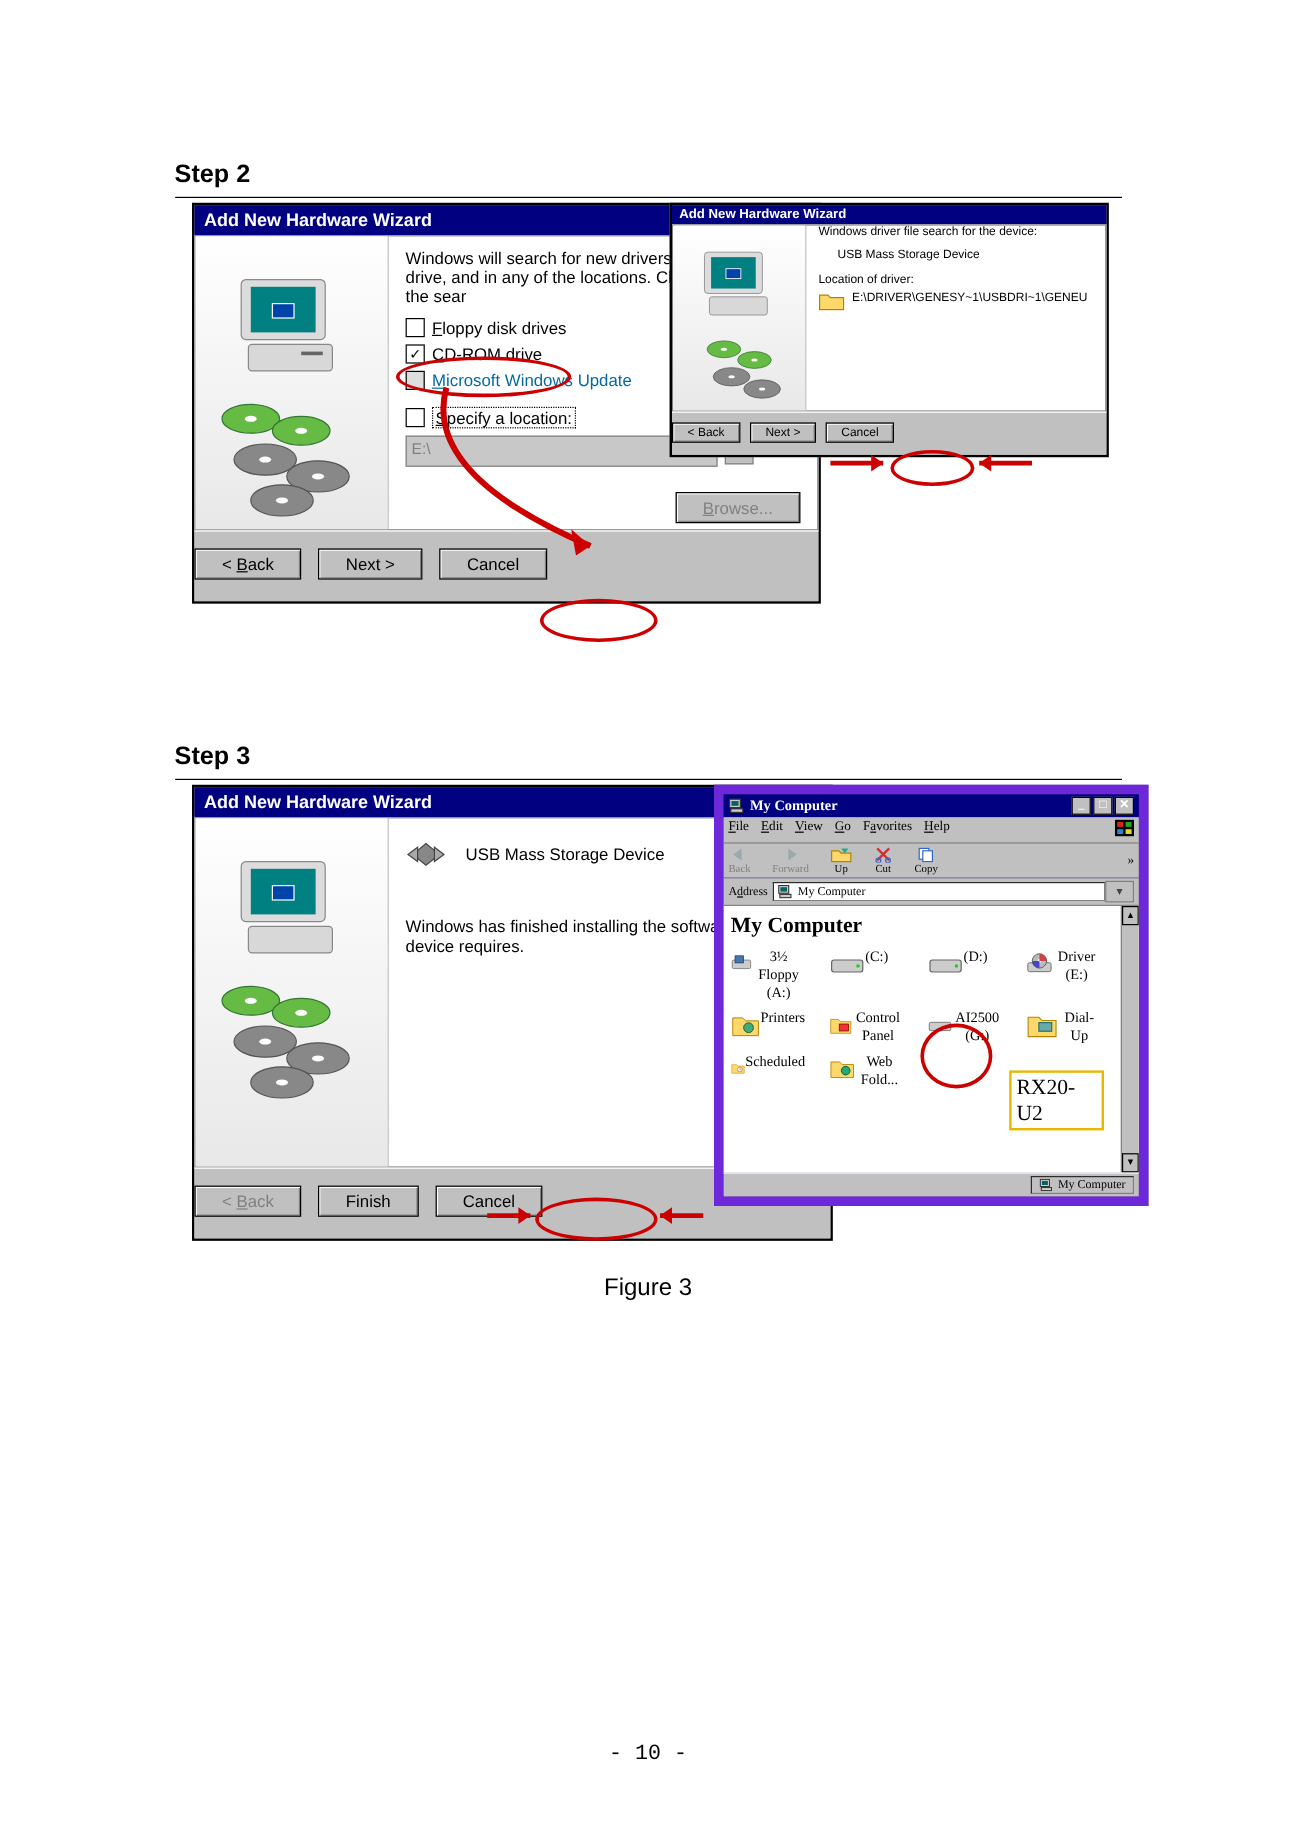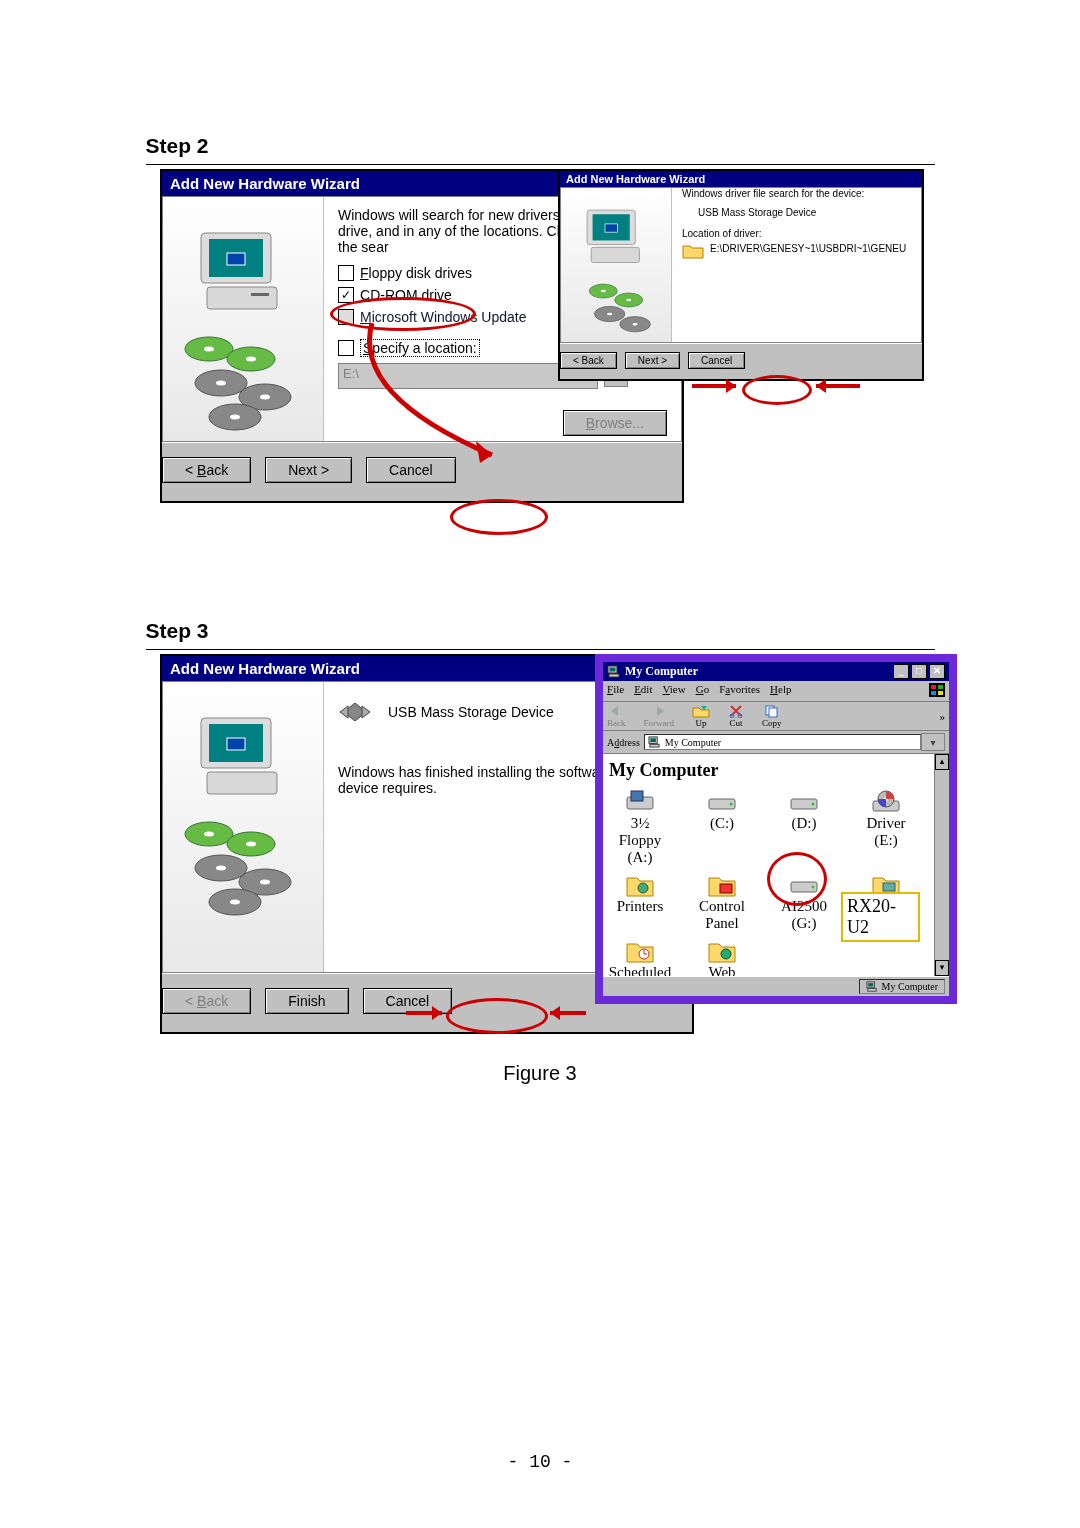"Microsoft Windows Update" .gray-lbl { color: #0f172a -> #0369a1 }
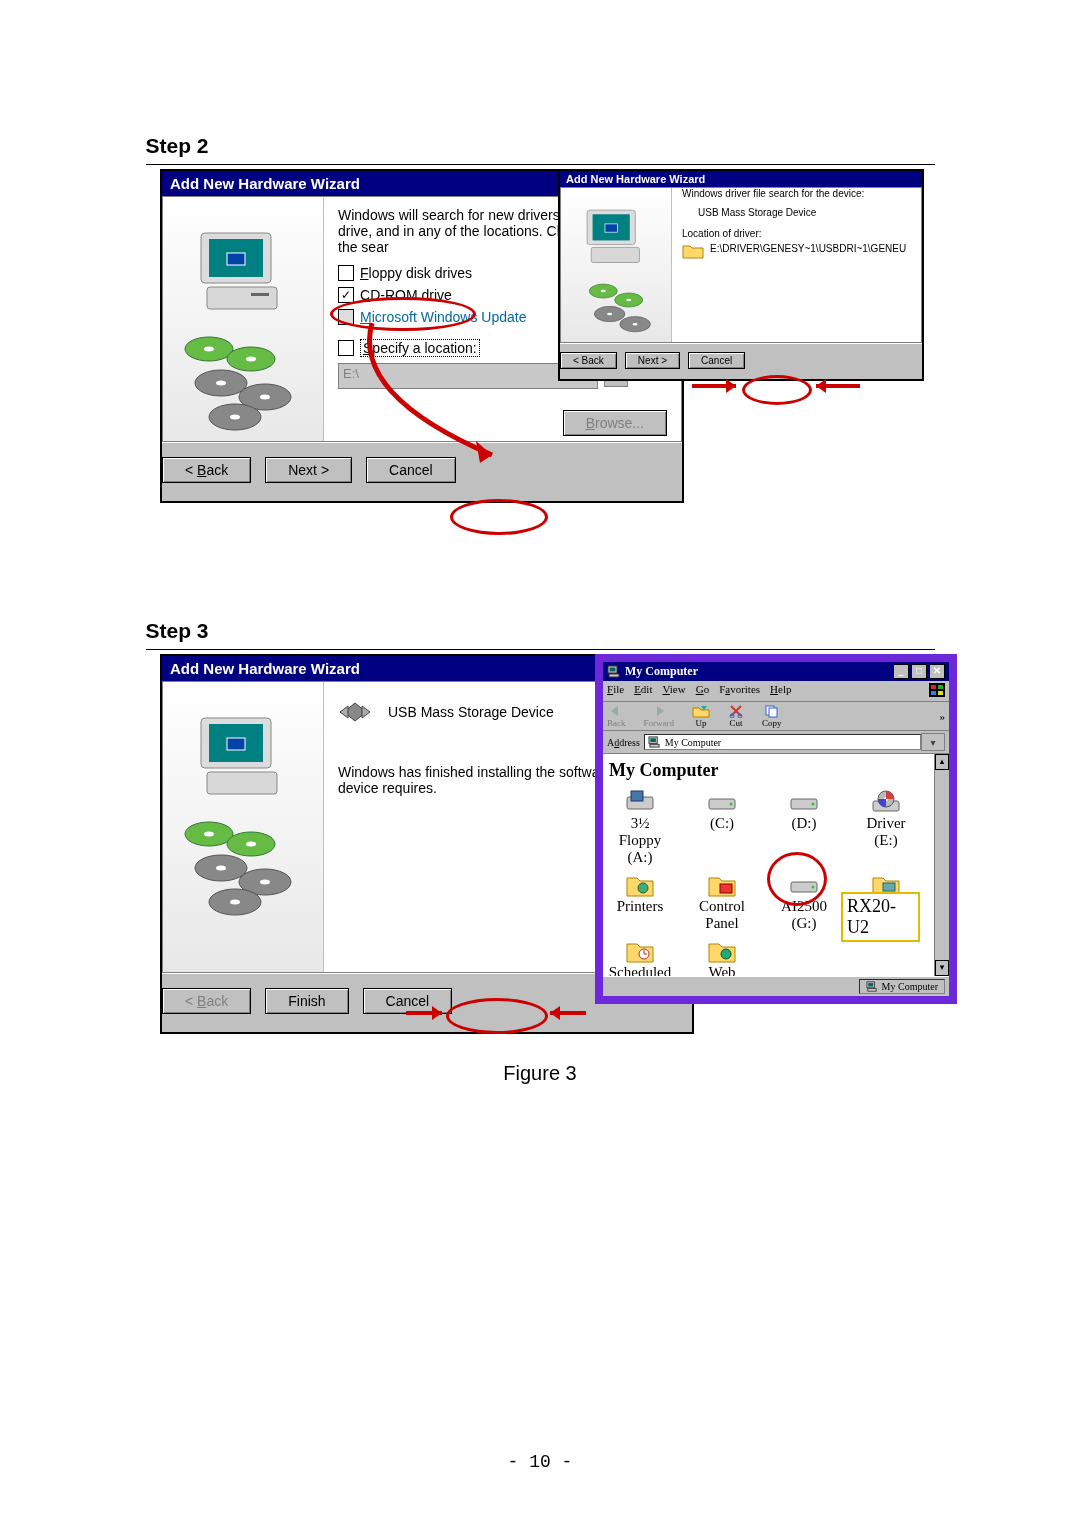"3½ Floppy (A:)" .ic { align-items: center -> flex-start; flex-direction: column -> row; font-size: 15px -> 12px }
